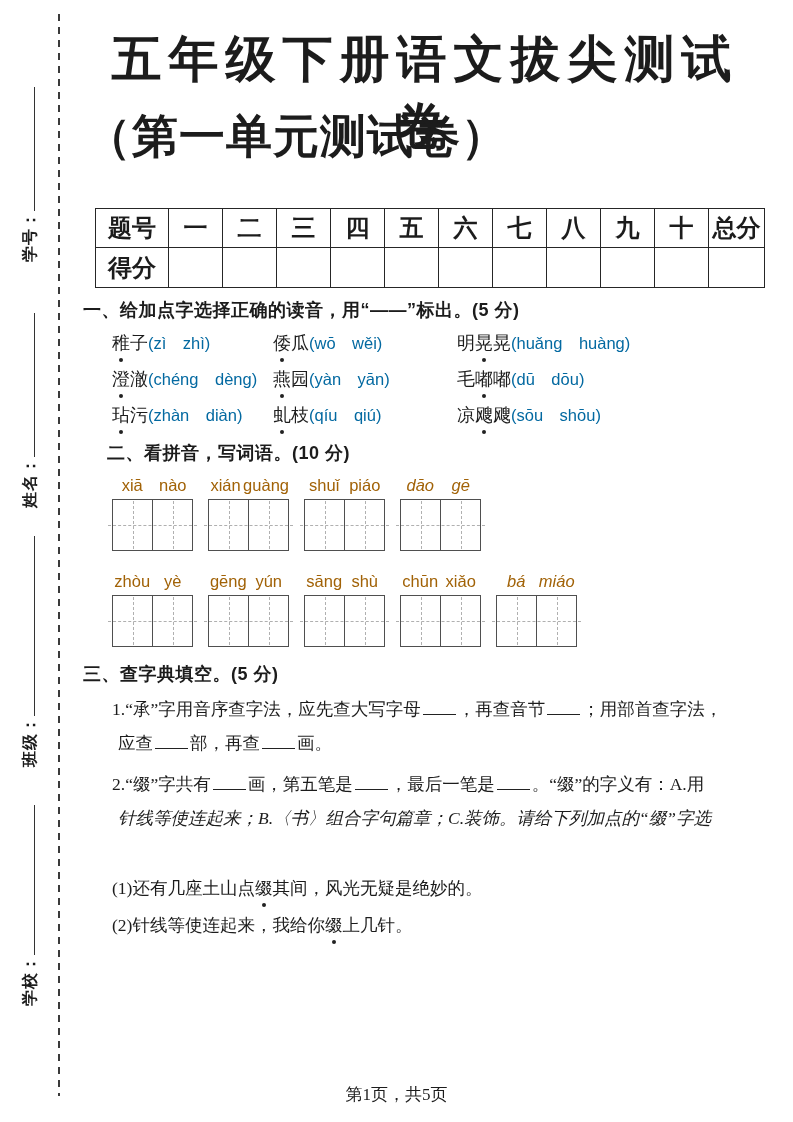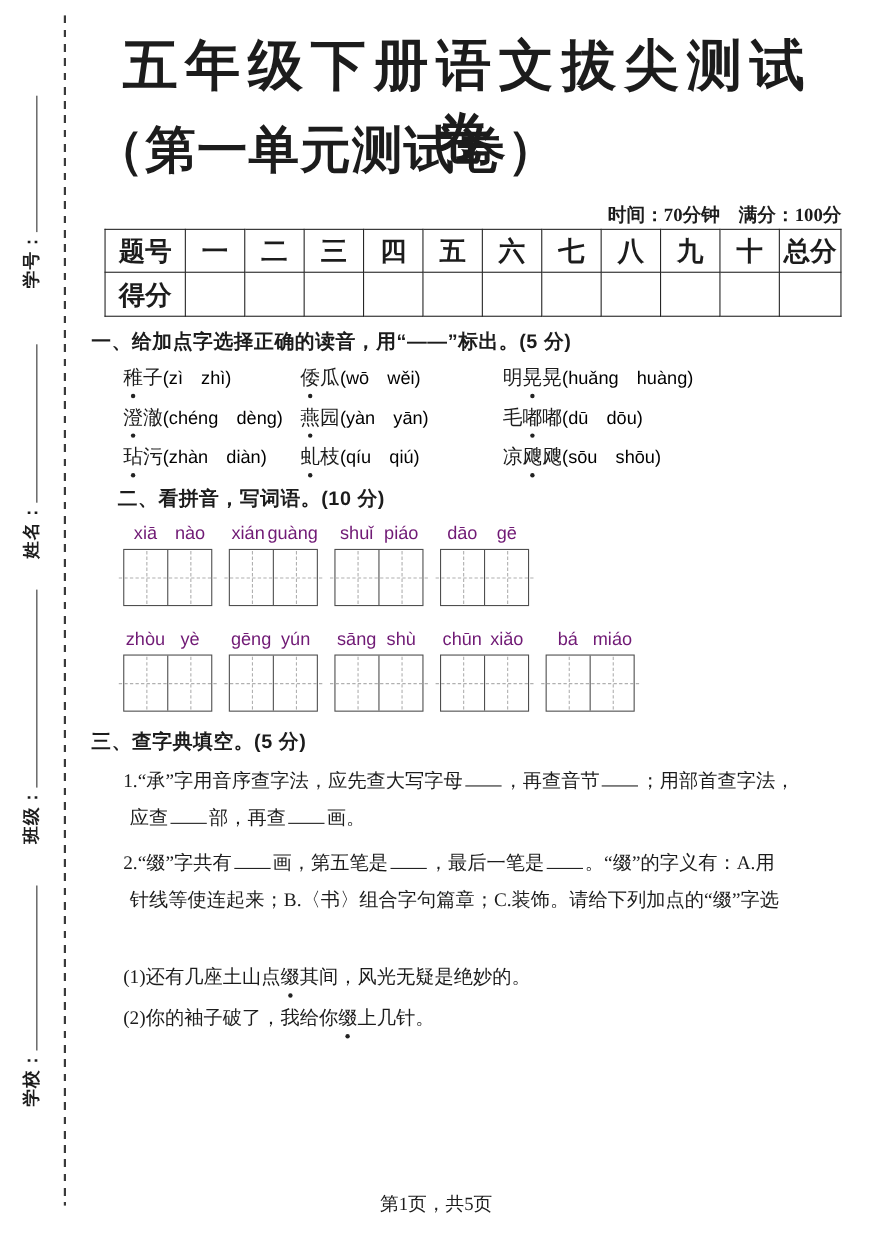"时间：70分钟 满分：100分" div.meta { html: <div>时间：70分钟 满分：100分</div> -> none }
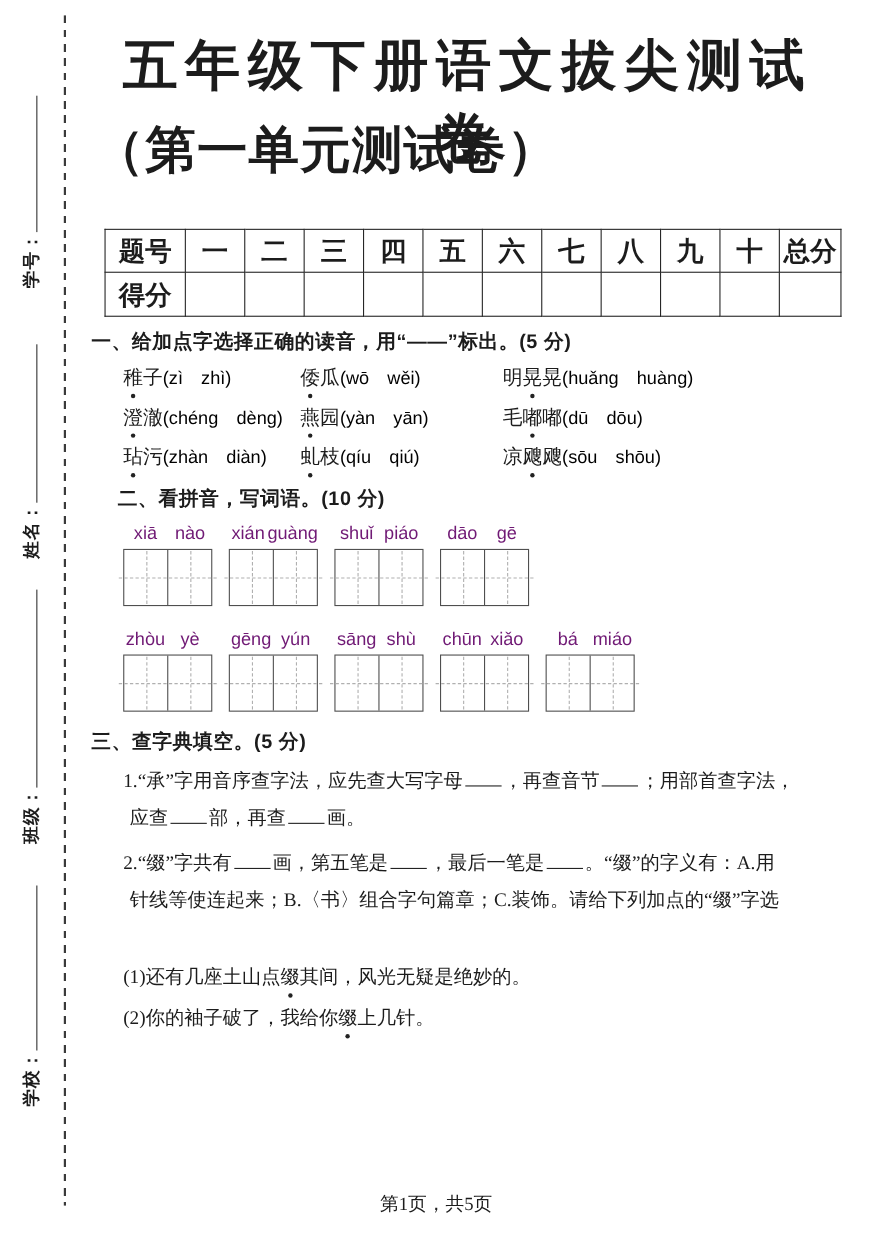"(zì zhì)" .py { color: #000000 -> #0369a1 }
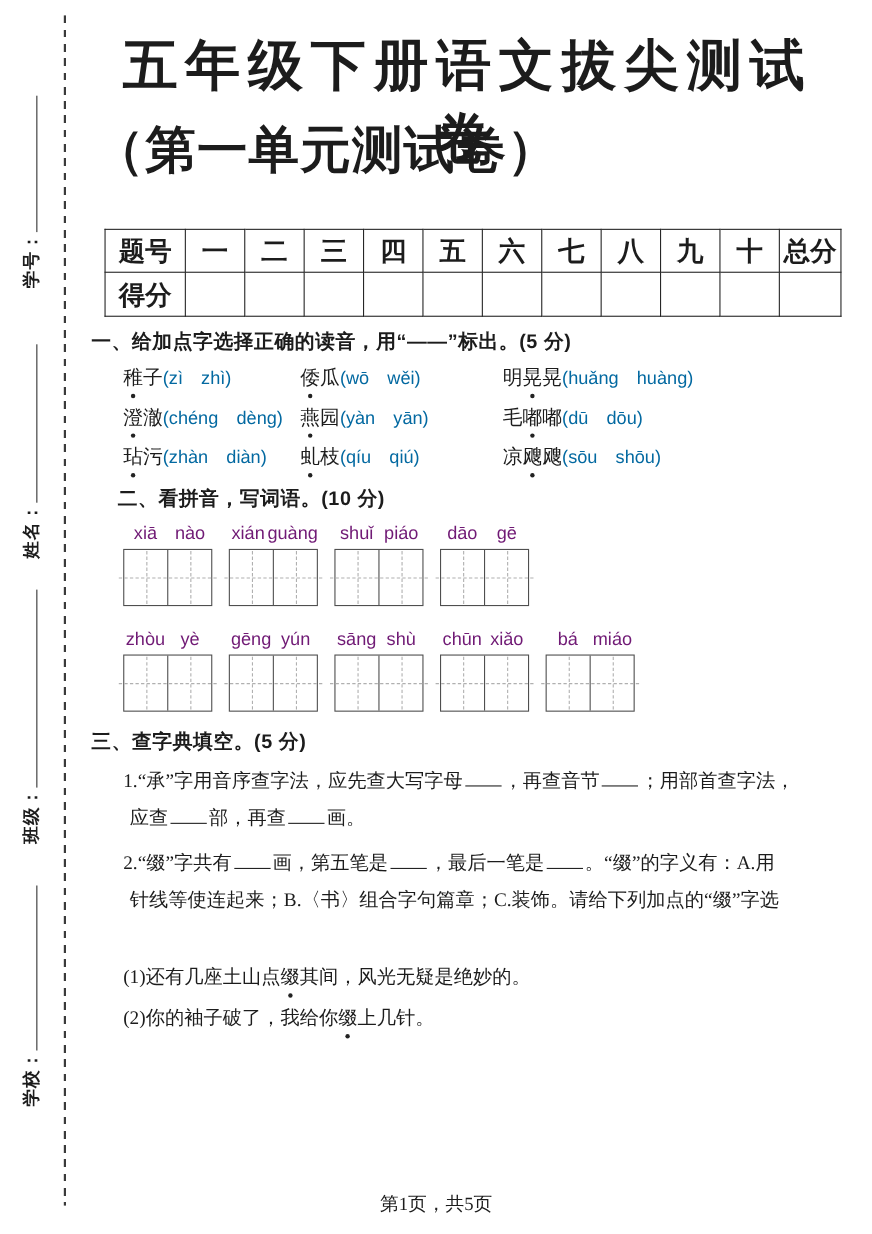"xiā" .pyline span { color: #701a75 -> #a16207 }
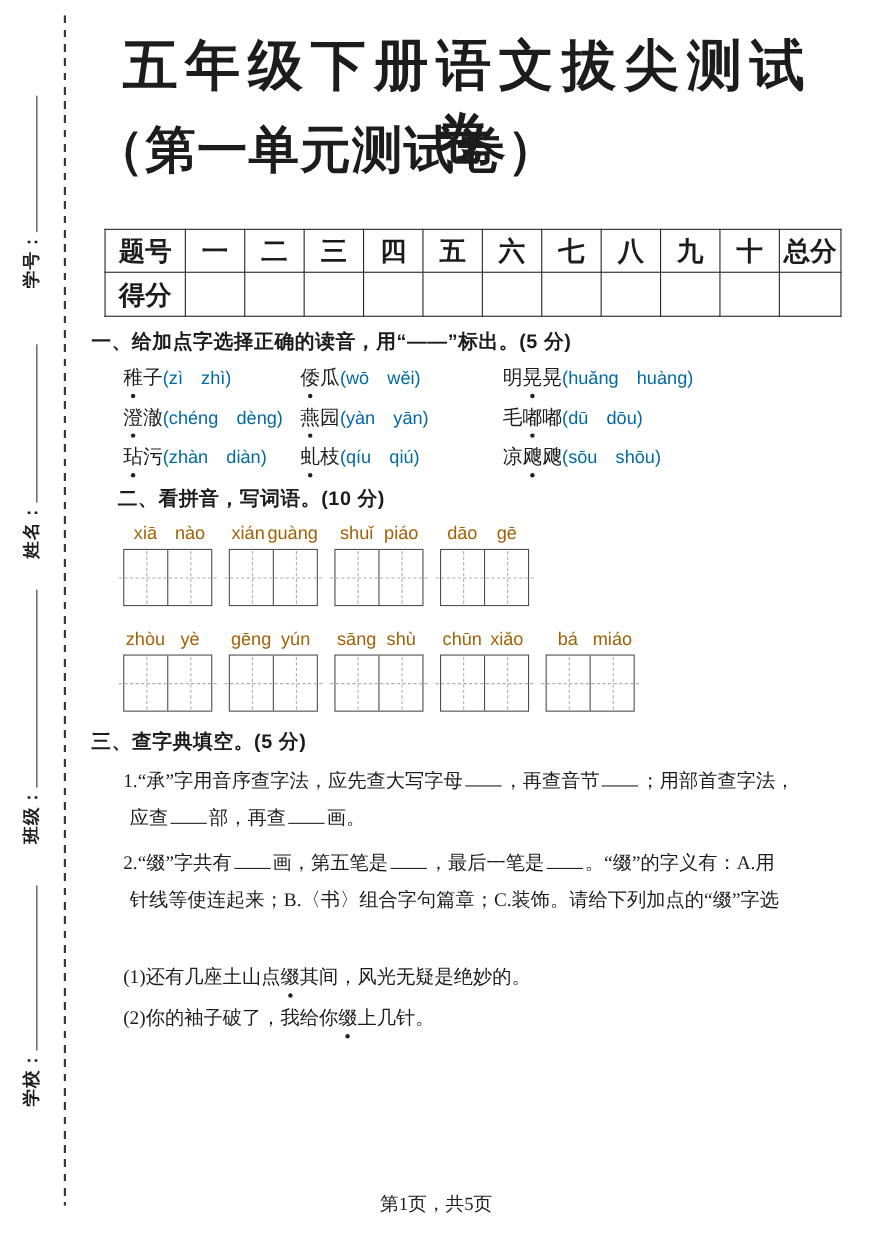"dāo" .wgroup:last-child { font-style: none -> italic }
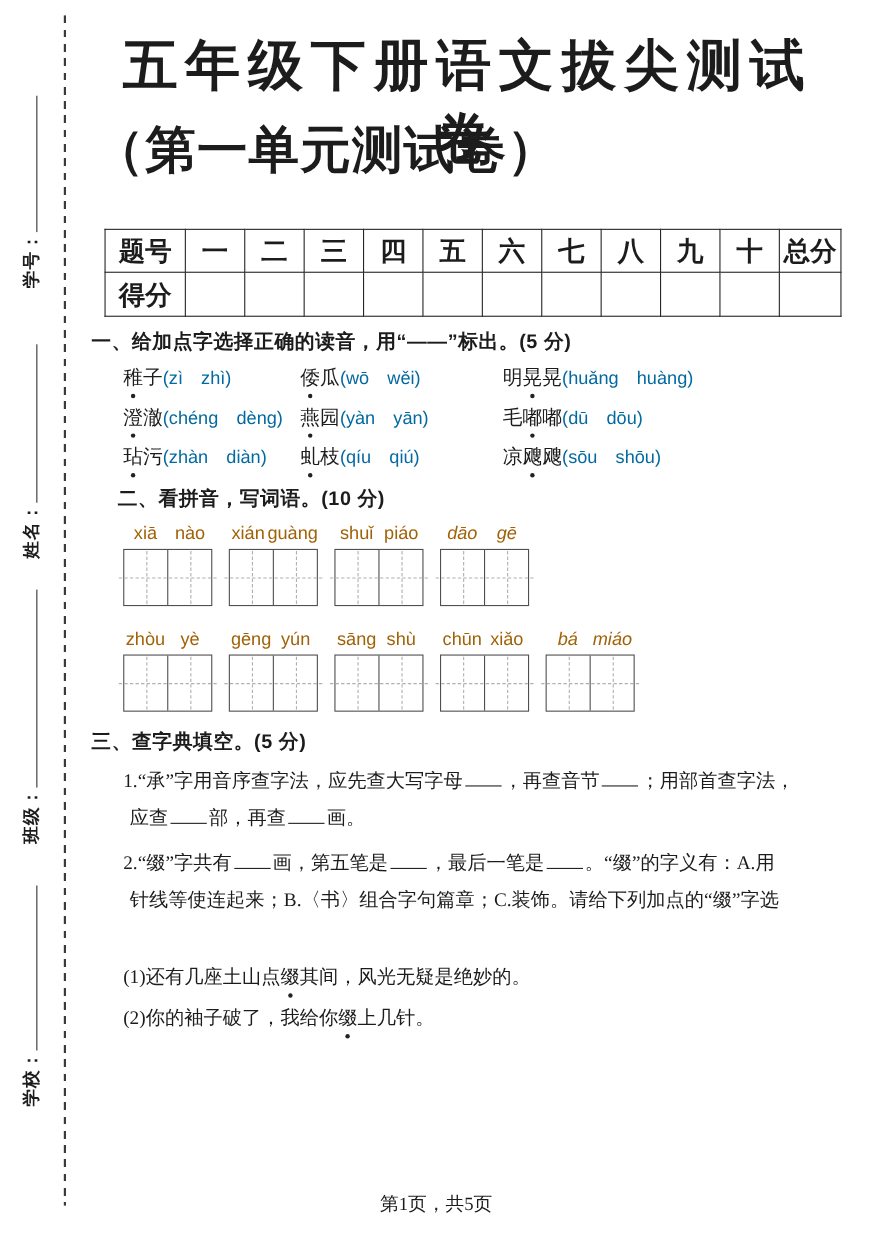"针线等使连起来；B.〈书〉组合字句篇章；C.装饰。请给下列加点的“缀”字选" div.row { font-style: none -> italic }
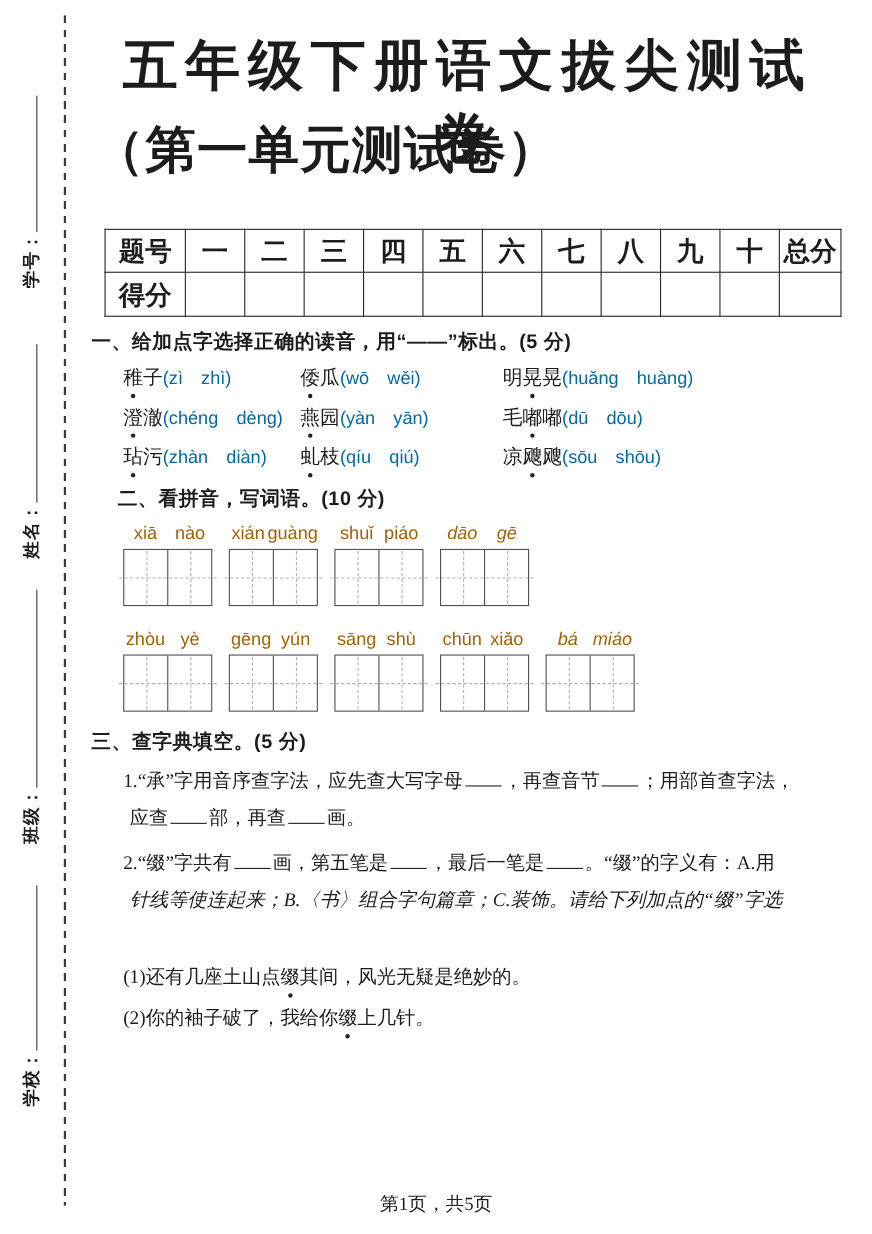"你的袖子破了，我给你" span { text: 你的袖子破了 -> 针线等使连起来 }
